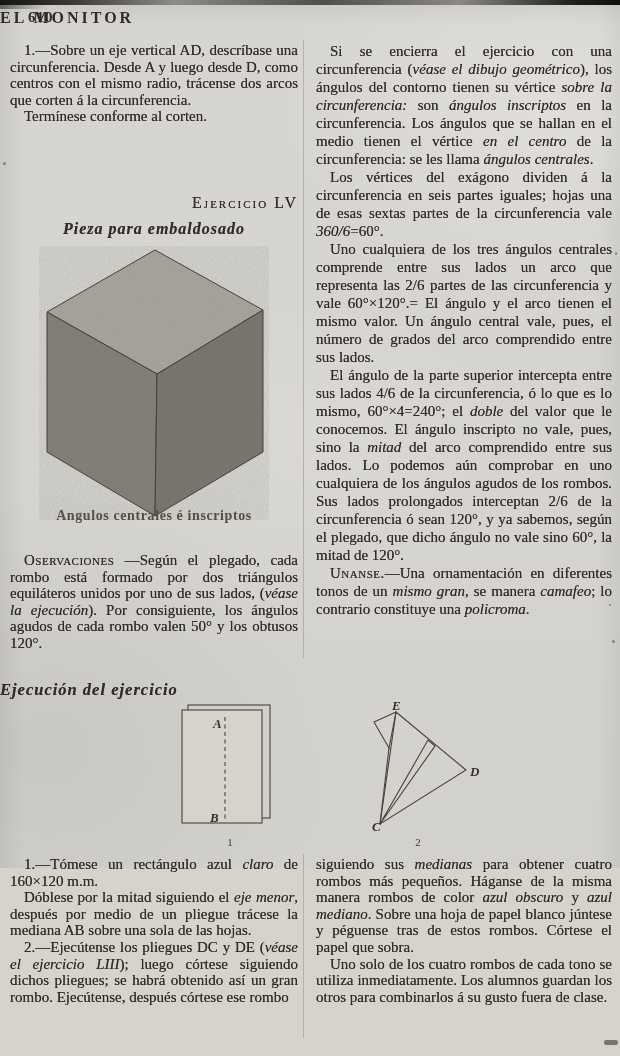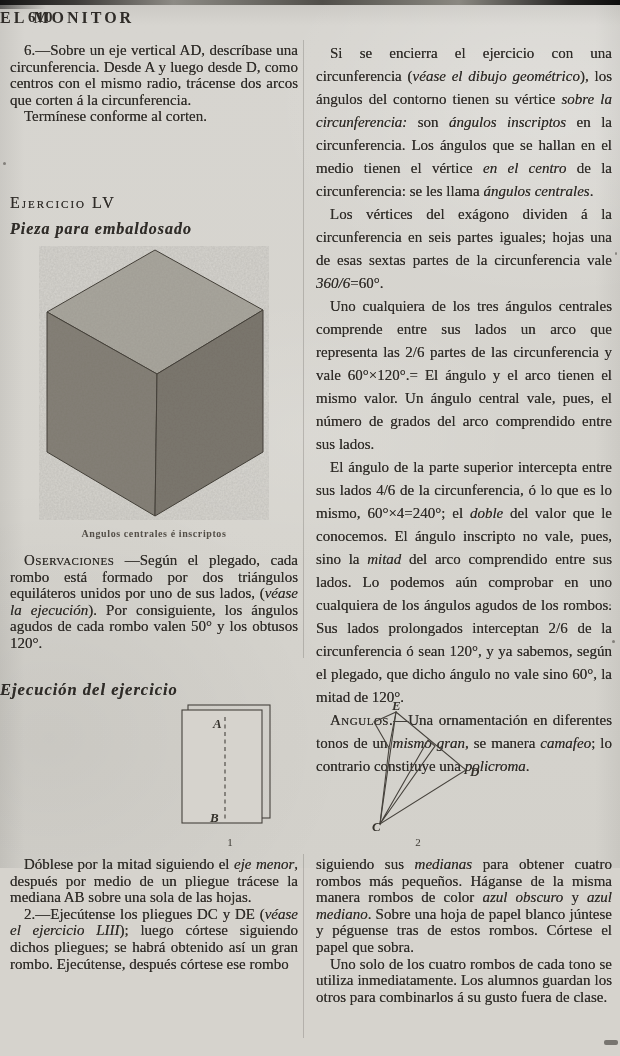"6.—Sobre un eje vertical AD," span { text: 6 -> 1 }
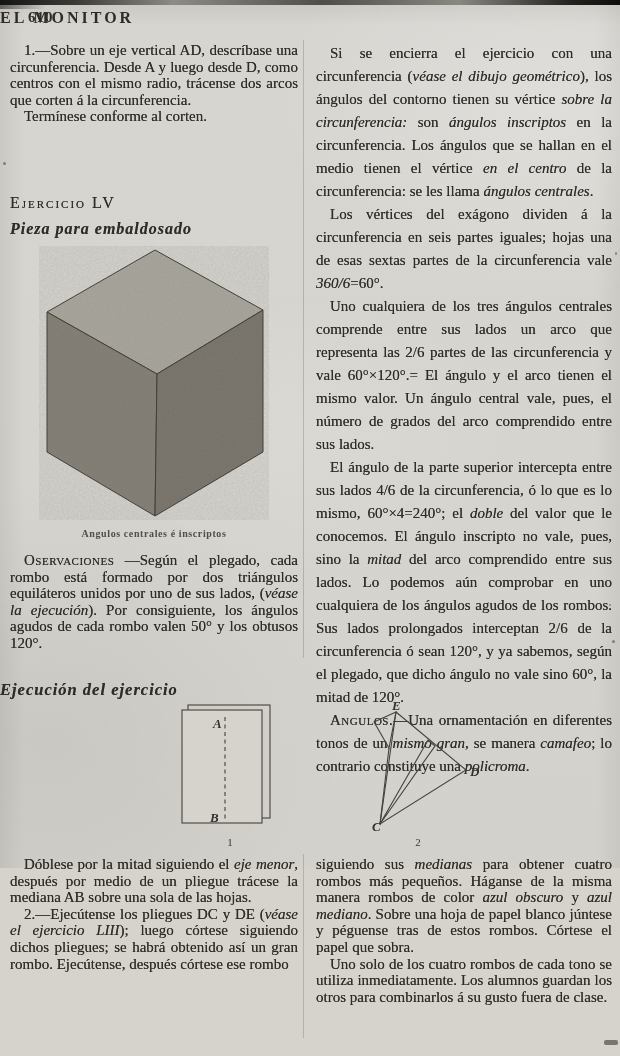"Si se encierra el ejercicio" .rcol p.para { line-height: 23px -> 18px }
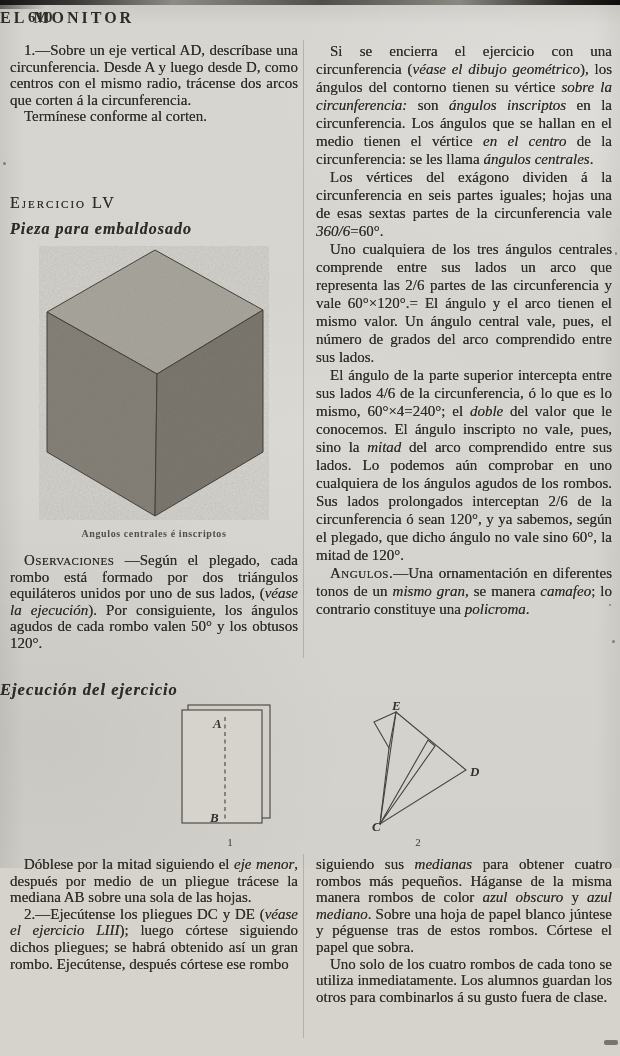"Ejercicio LV" .ex-heading { text-align: left -> right }
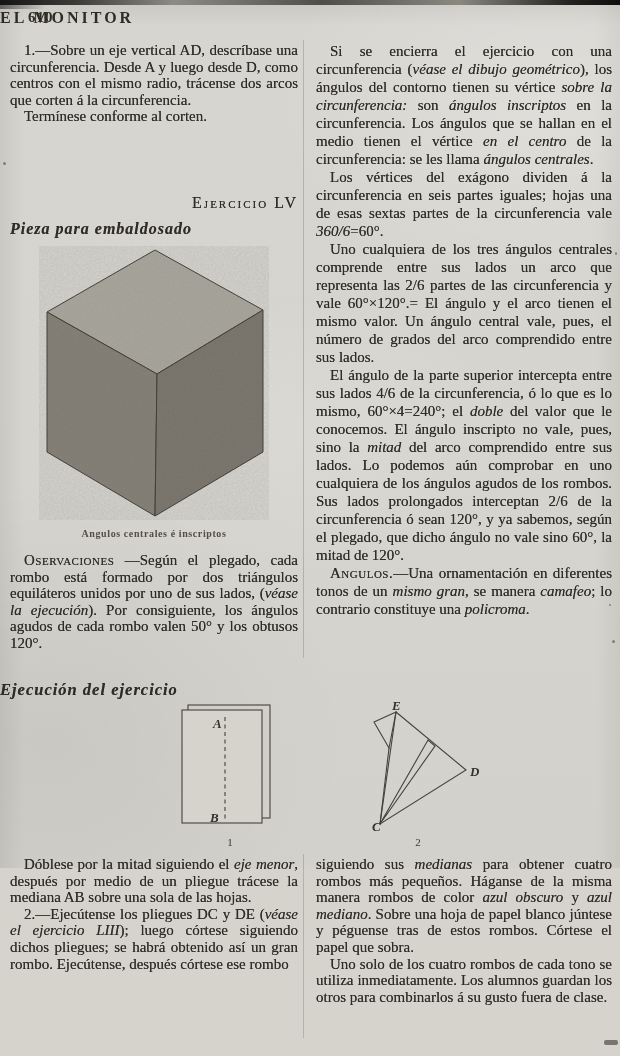"Pieza para embaldosado" .ex-subtitle { text-align: left -> center }
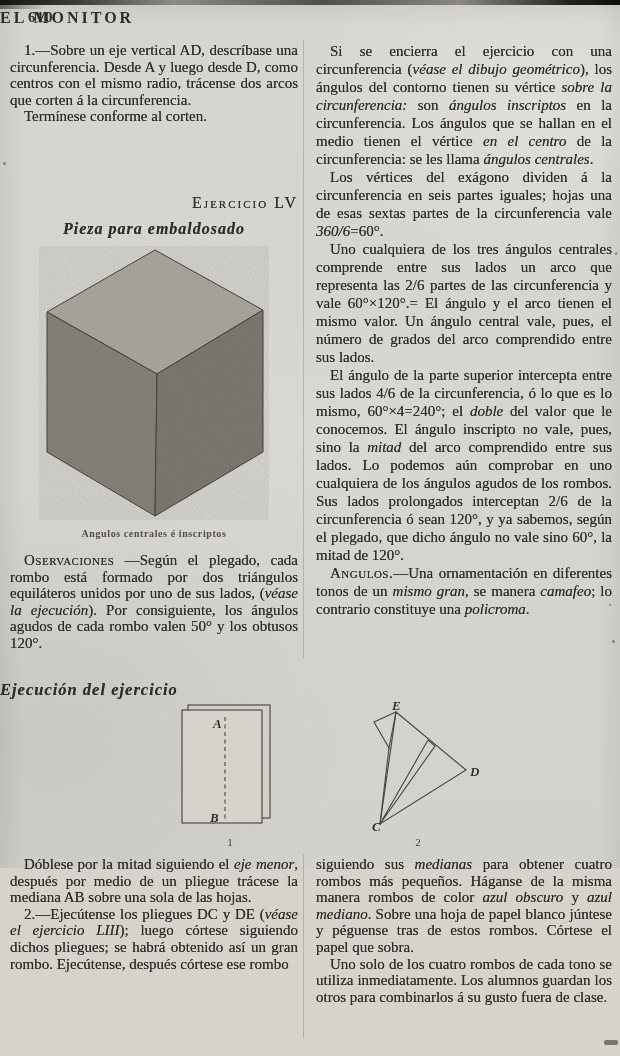"Angulos centrales é inscriptos" .cube-caption { font-size: 10px -> 14px; top: 528px -> 508px }
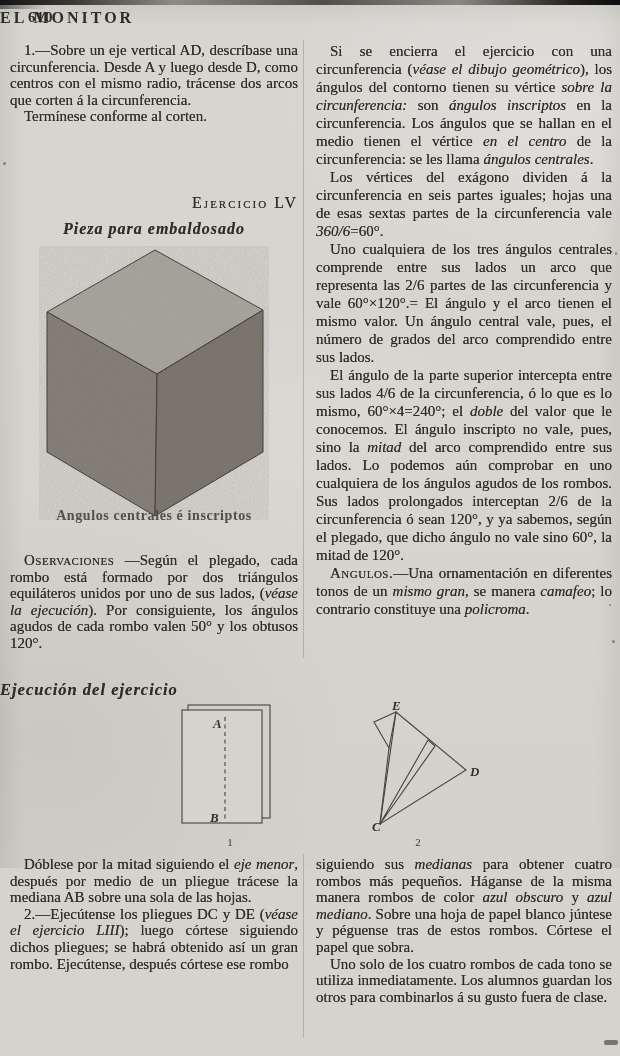"Angulos." span.sc { text: Angulos -> Unanse }
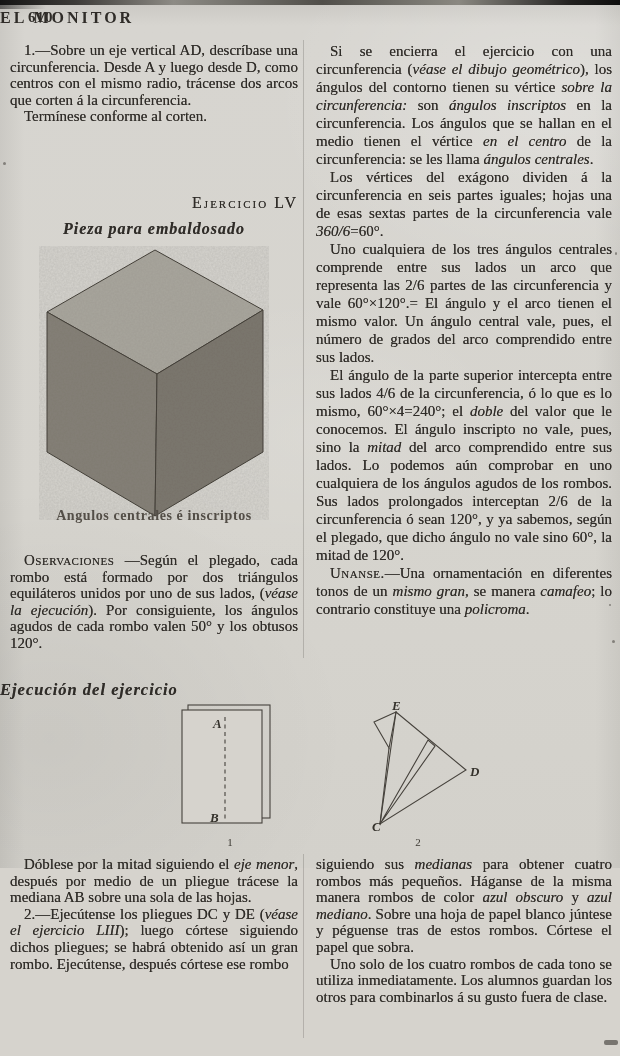"1.—Tómese un rectángulo azul claro" p.para { html: none -> <p><span>1.—Tómese un rectángulo azul </span><span>claro</span><span> de 160×120 m.m.</span></p> }
